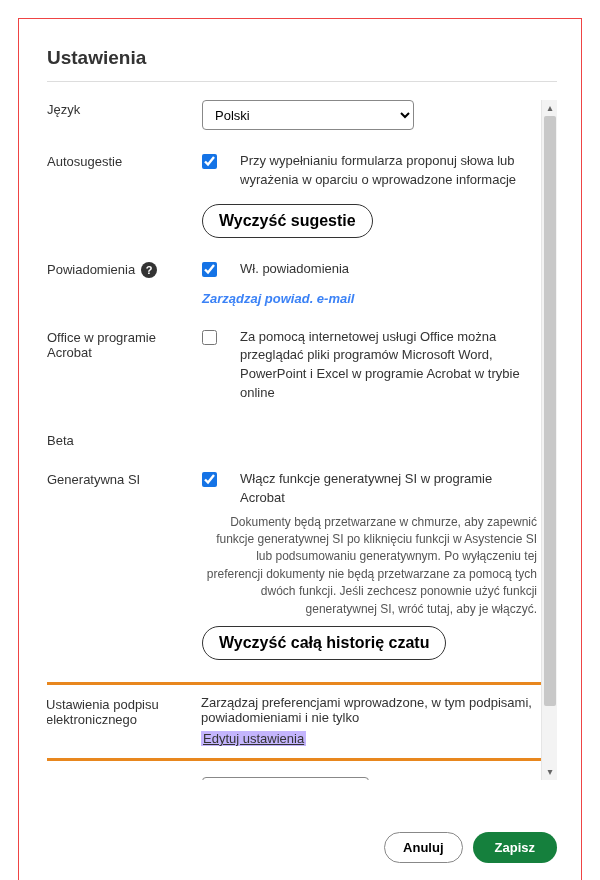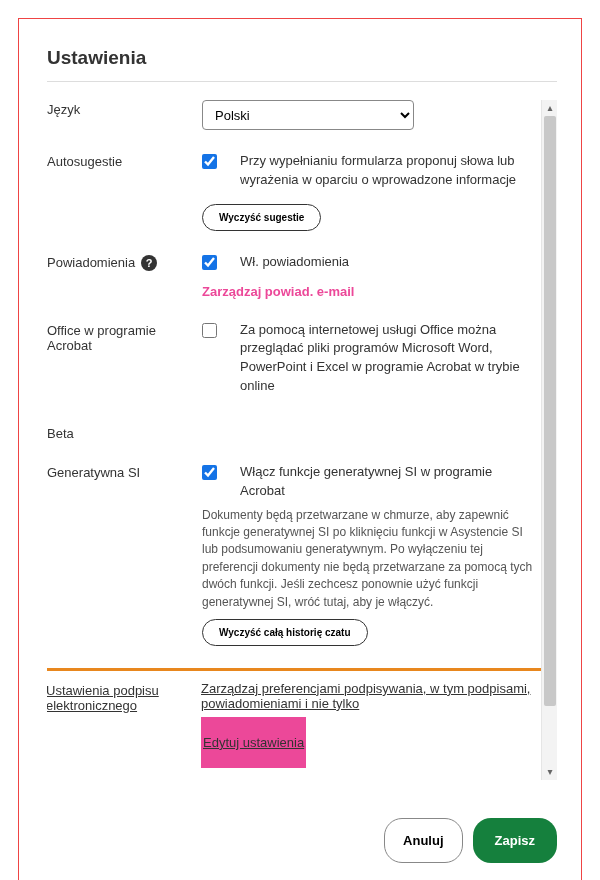"Wyczyść sugestie" .btn-outline { font-size: 10px -> 16px }
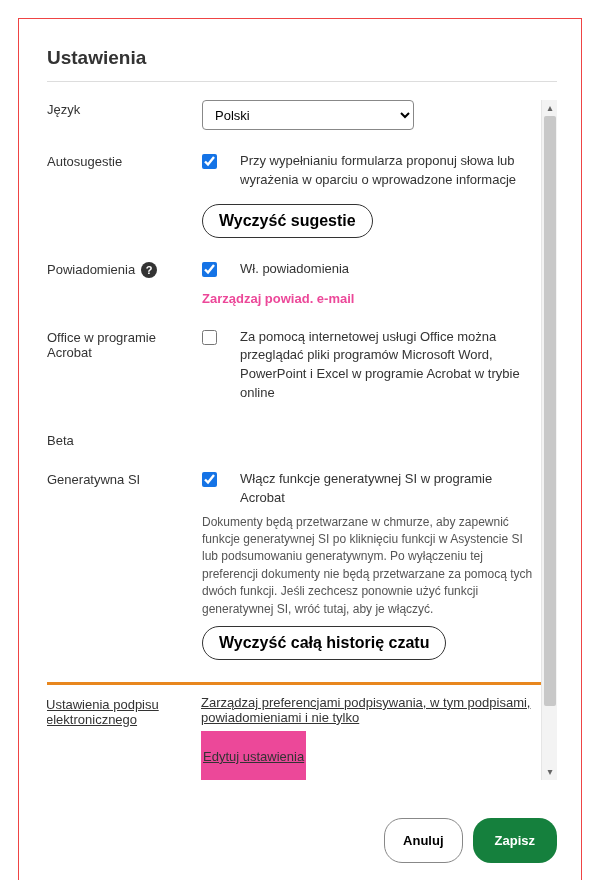"Zarządzaj powiad. e-mail" .link { color: #ec4899 -> #3b82f6; font-style: none -> italic }
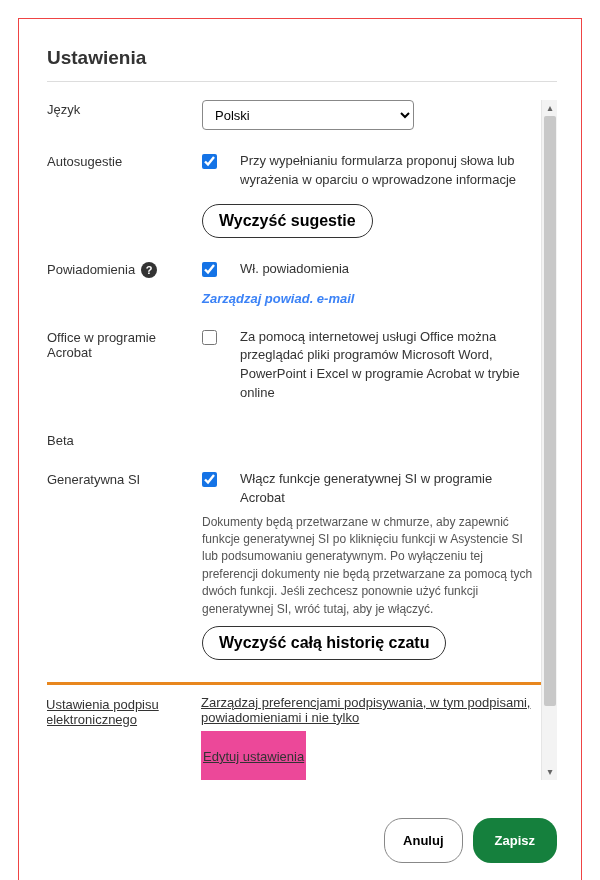"Dokumenty będą przetwarzane w chmurze," .subtext { text-align: none -> right }
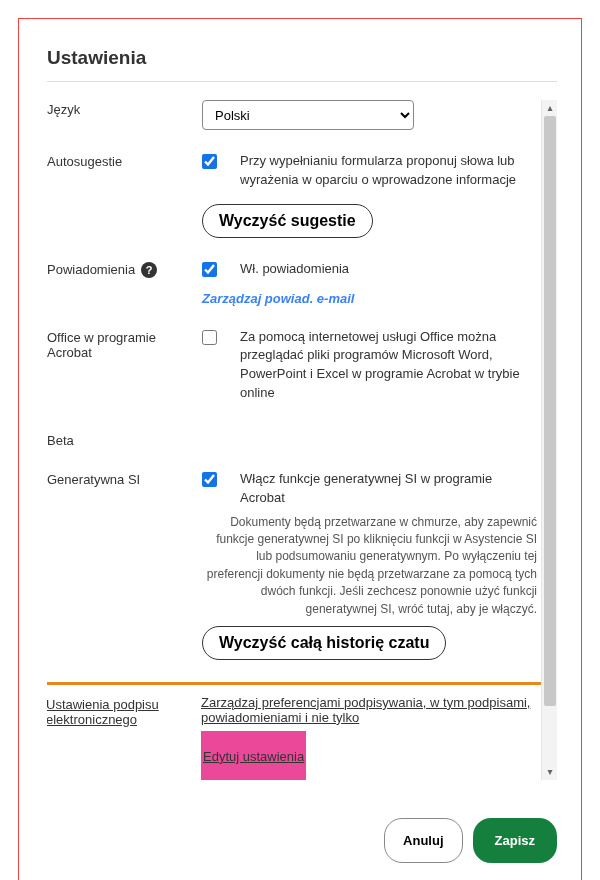"Ustawienia podpisu elektronicznego" .highlight-box { text-decoration: underline -> none }
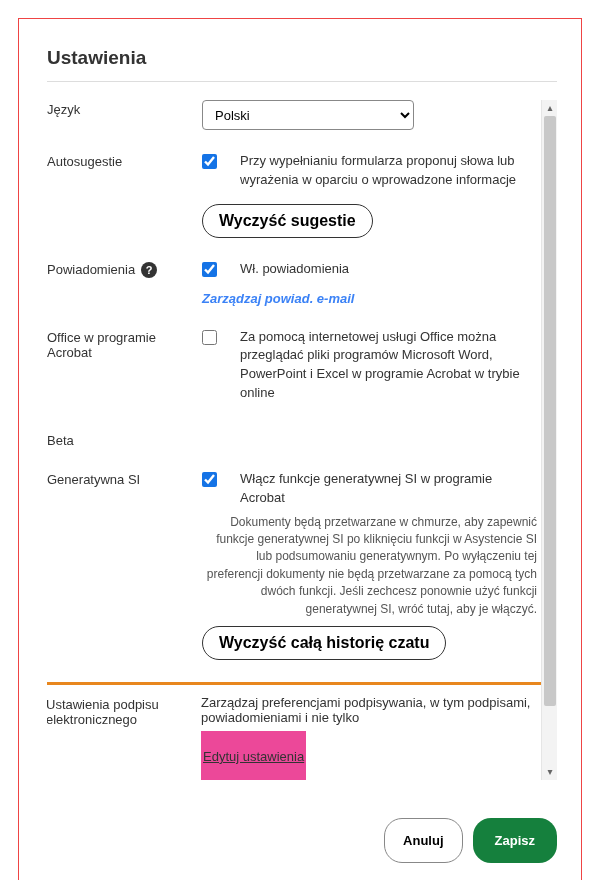"Zarządzaj preferencjami podpisywania, w" div { text: podpisywania -> wprowadzone }
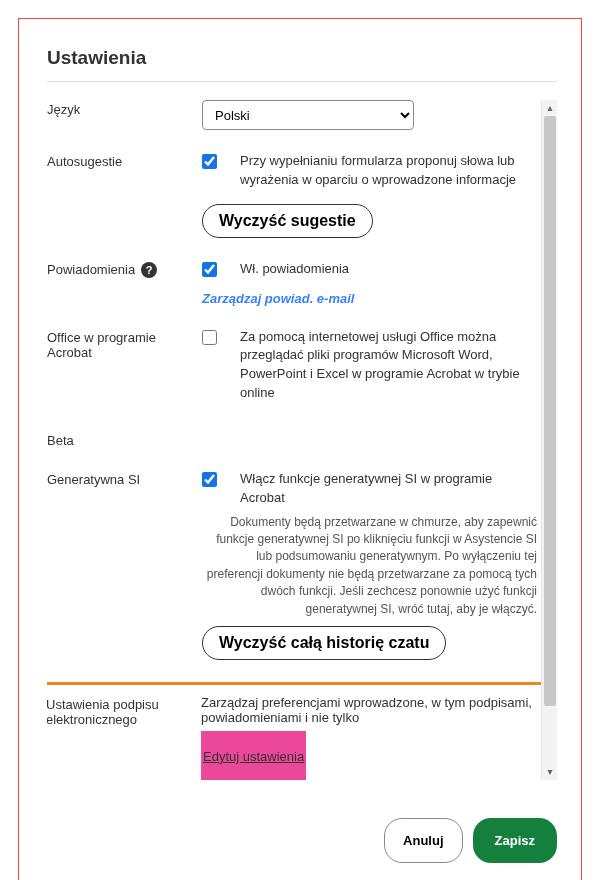"Edytuj ustawienia" .highlight-link { background: #ec4899 -> #c4b5fd; padding: 18px 2px -> 0 2px }
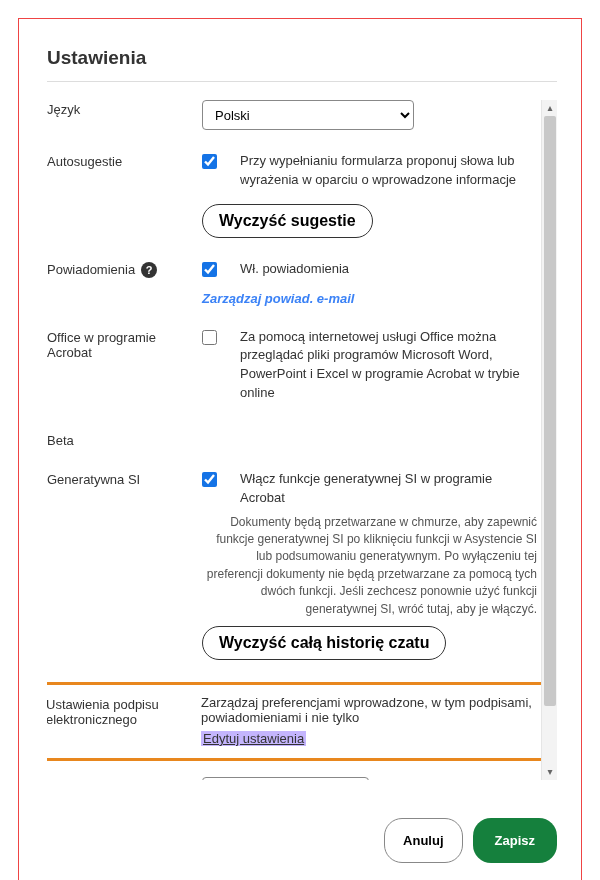"Anuluj" .btn-cancel { padding: 14px 18px -> 7px 18px }
